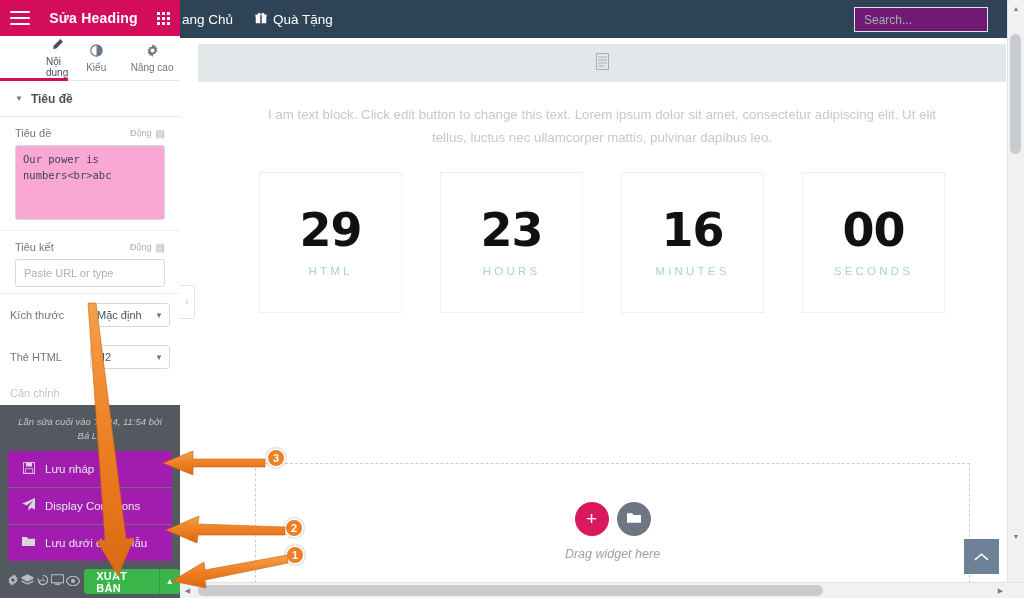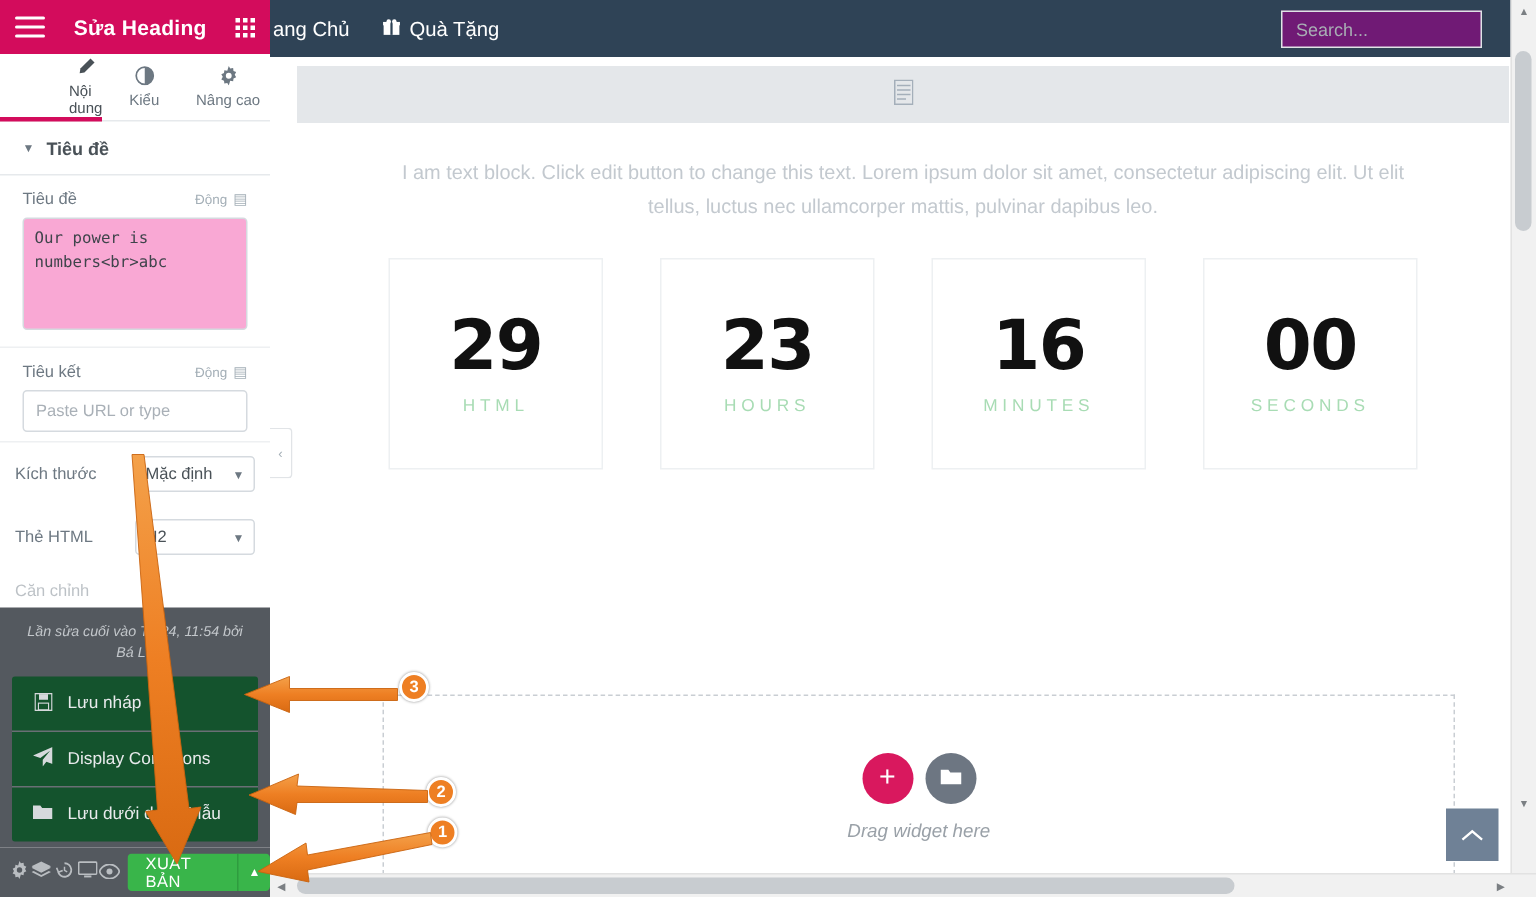"Lưu nháp" .smenu { background: #14532d -> #a21caf }
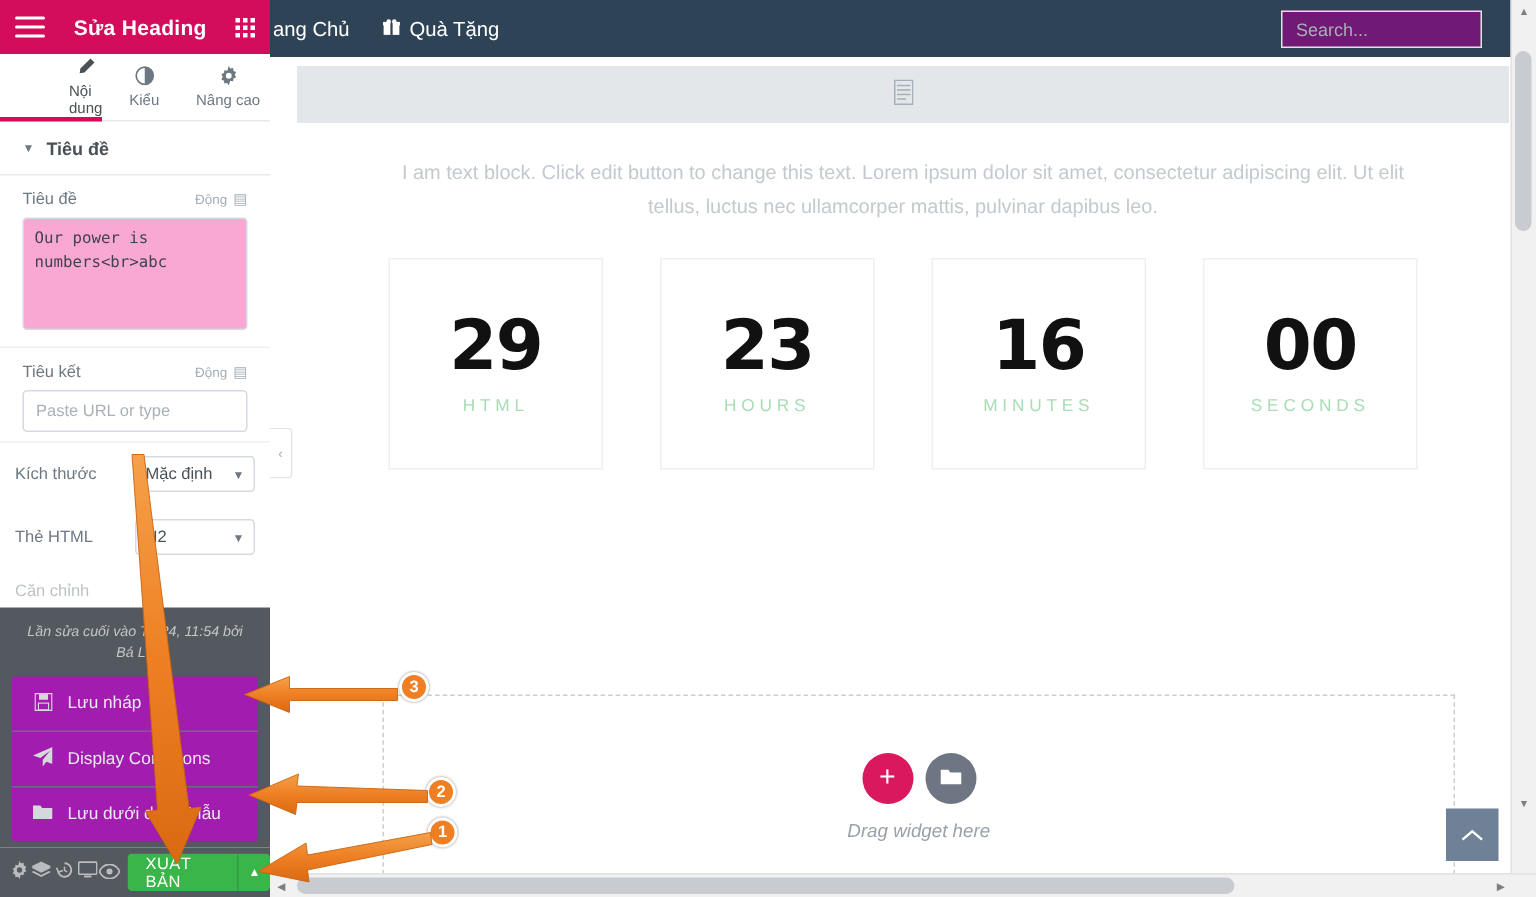"XUẤT BẢN" .pub .main { font-weight: 400 -> 700 }
